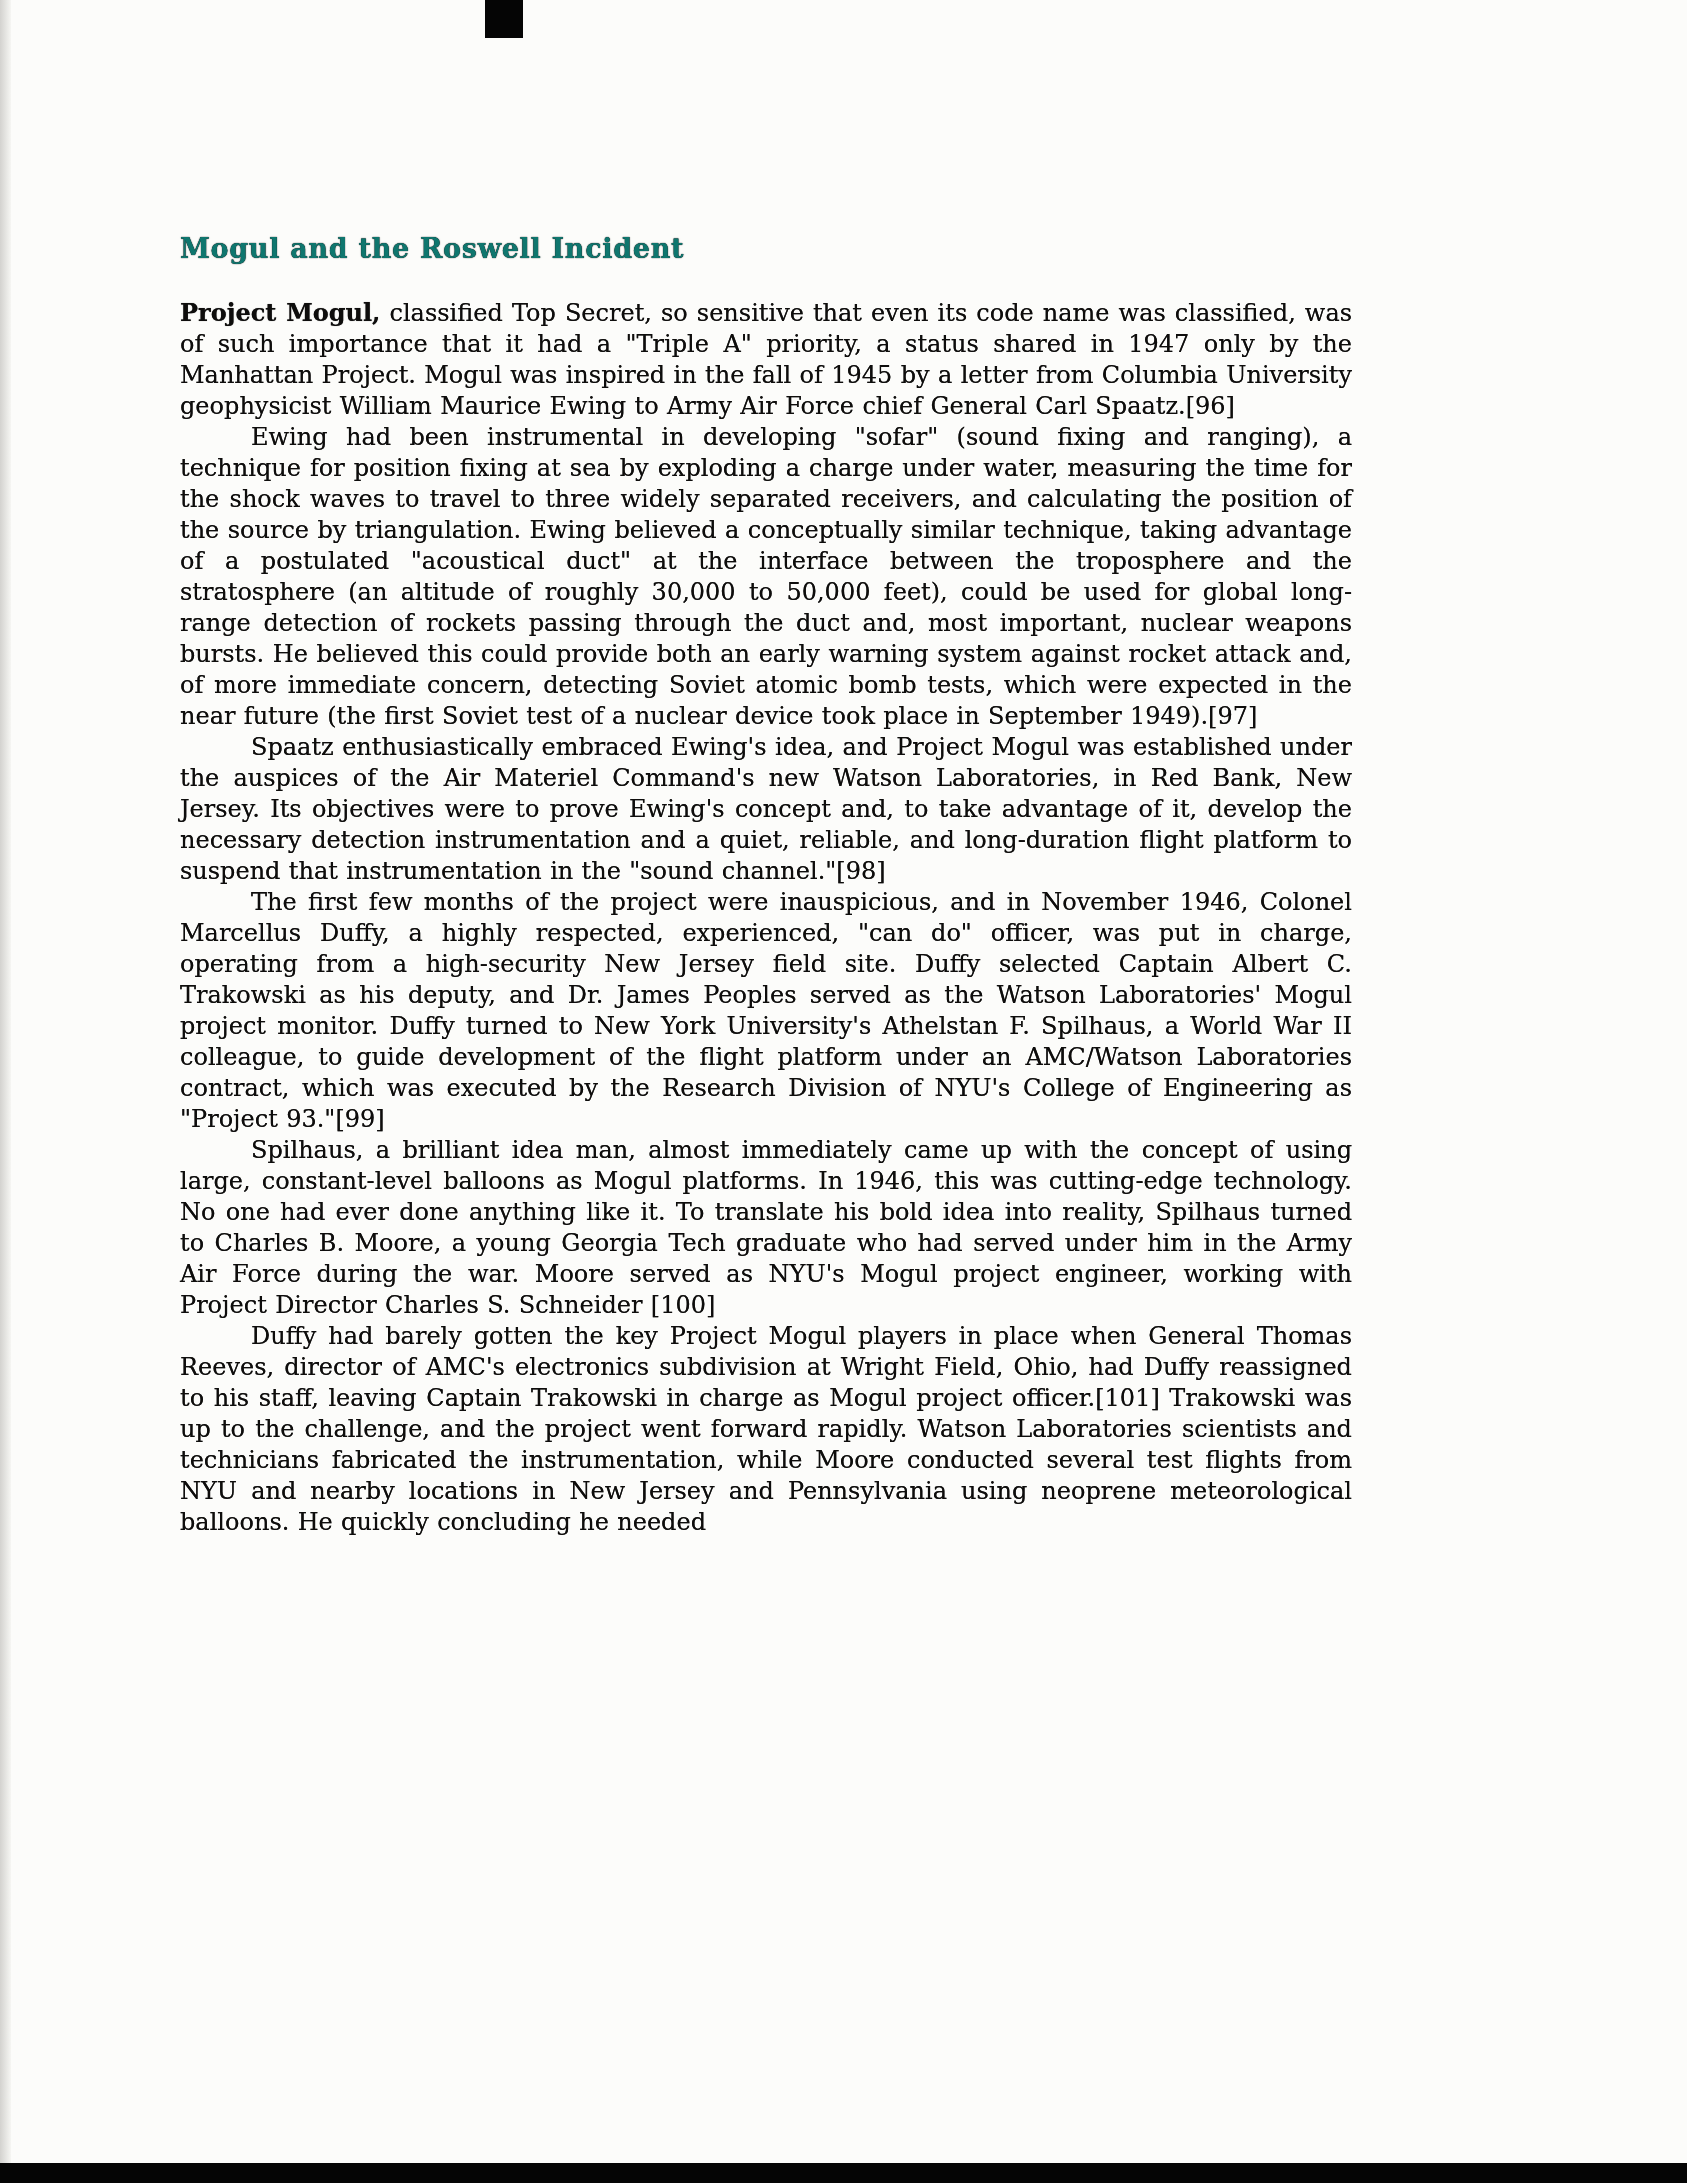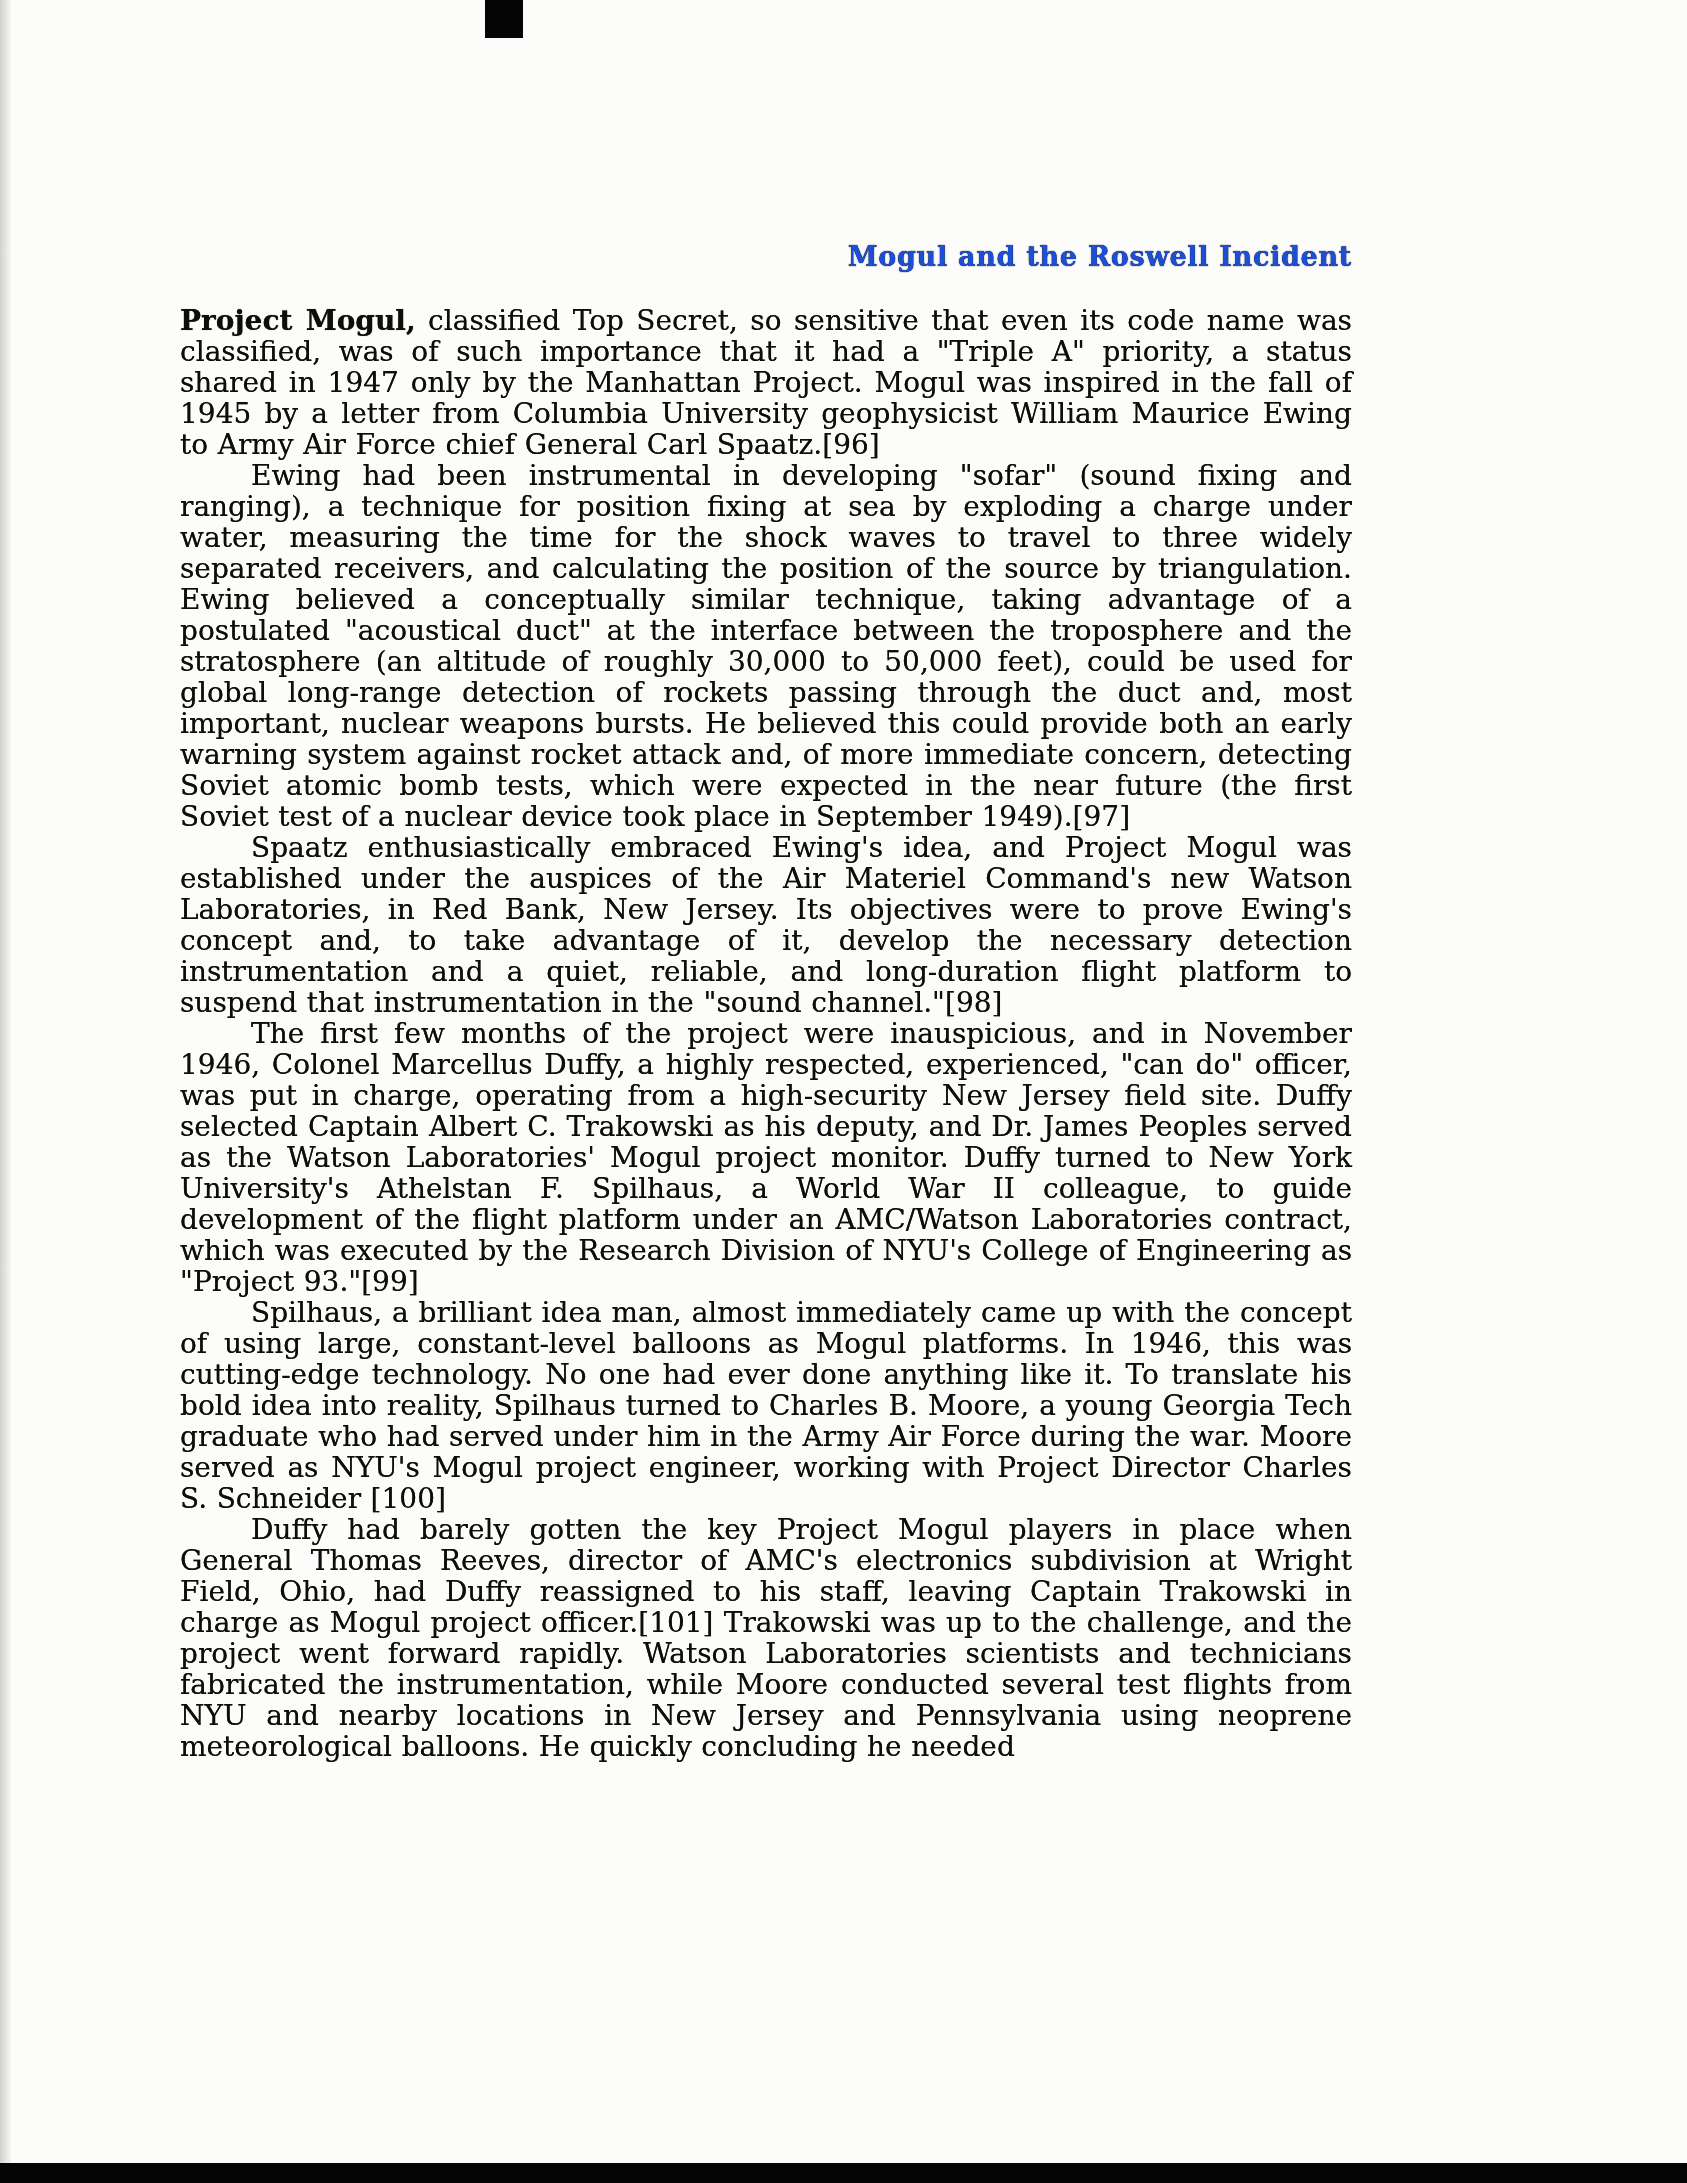"Mogul and the Roswell Incident" .title { color: #1d4ed8 -> #0f766e; margin-top: 8px -> none; text-align: right -> left }
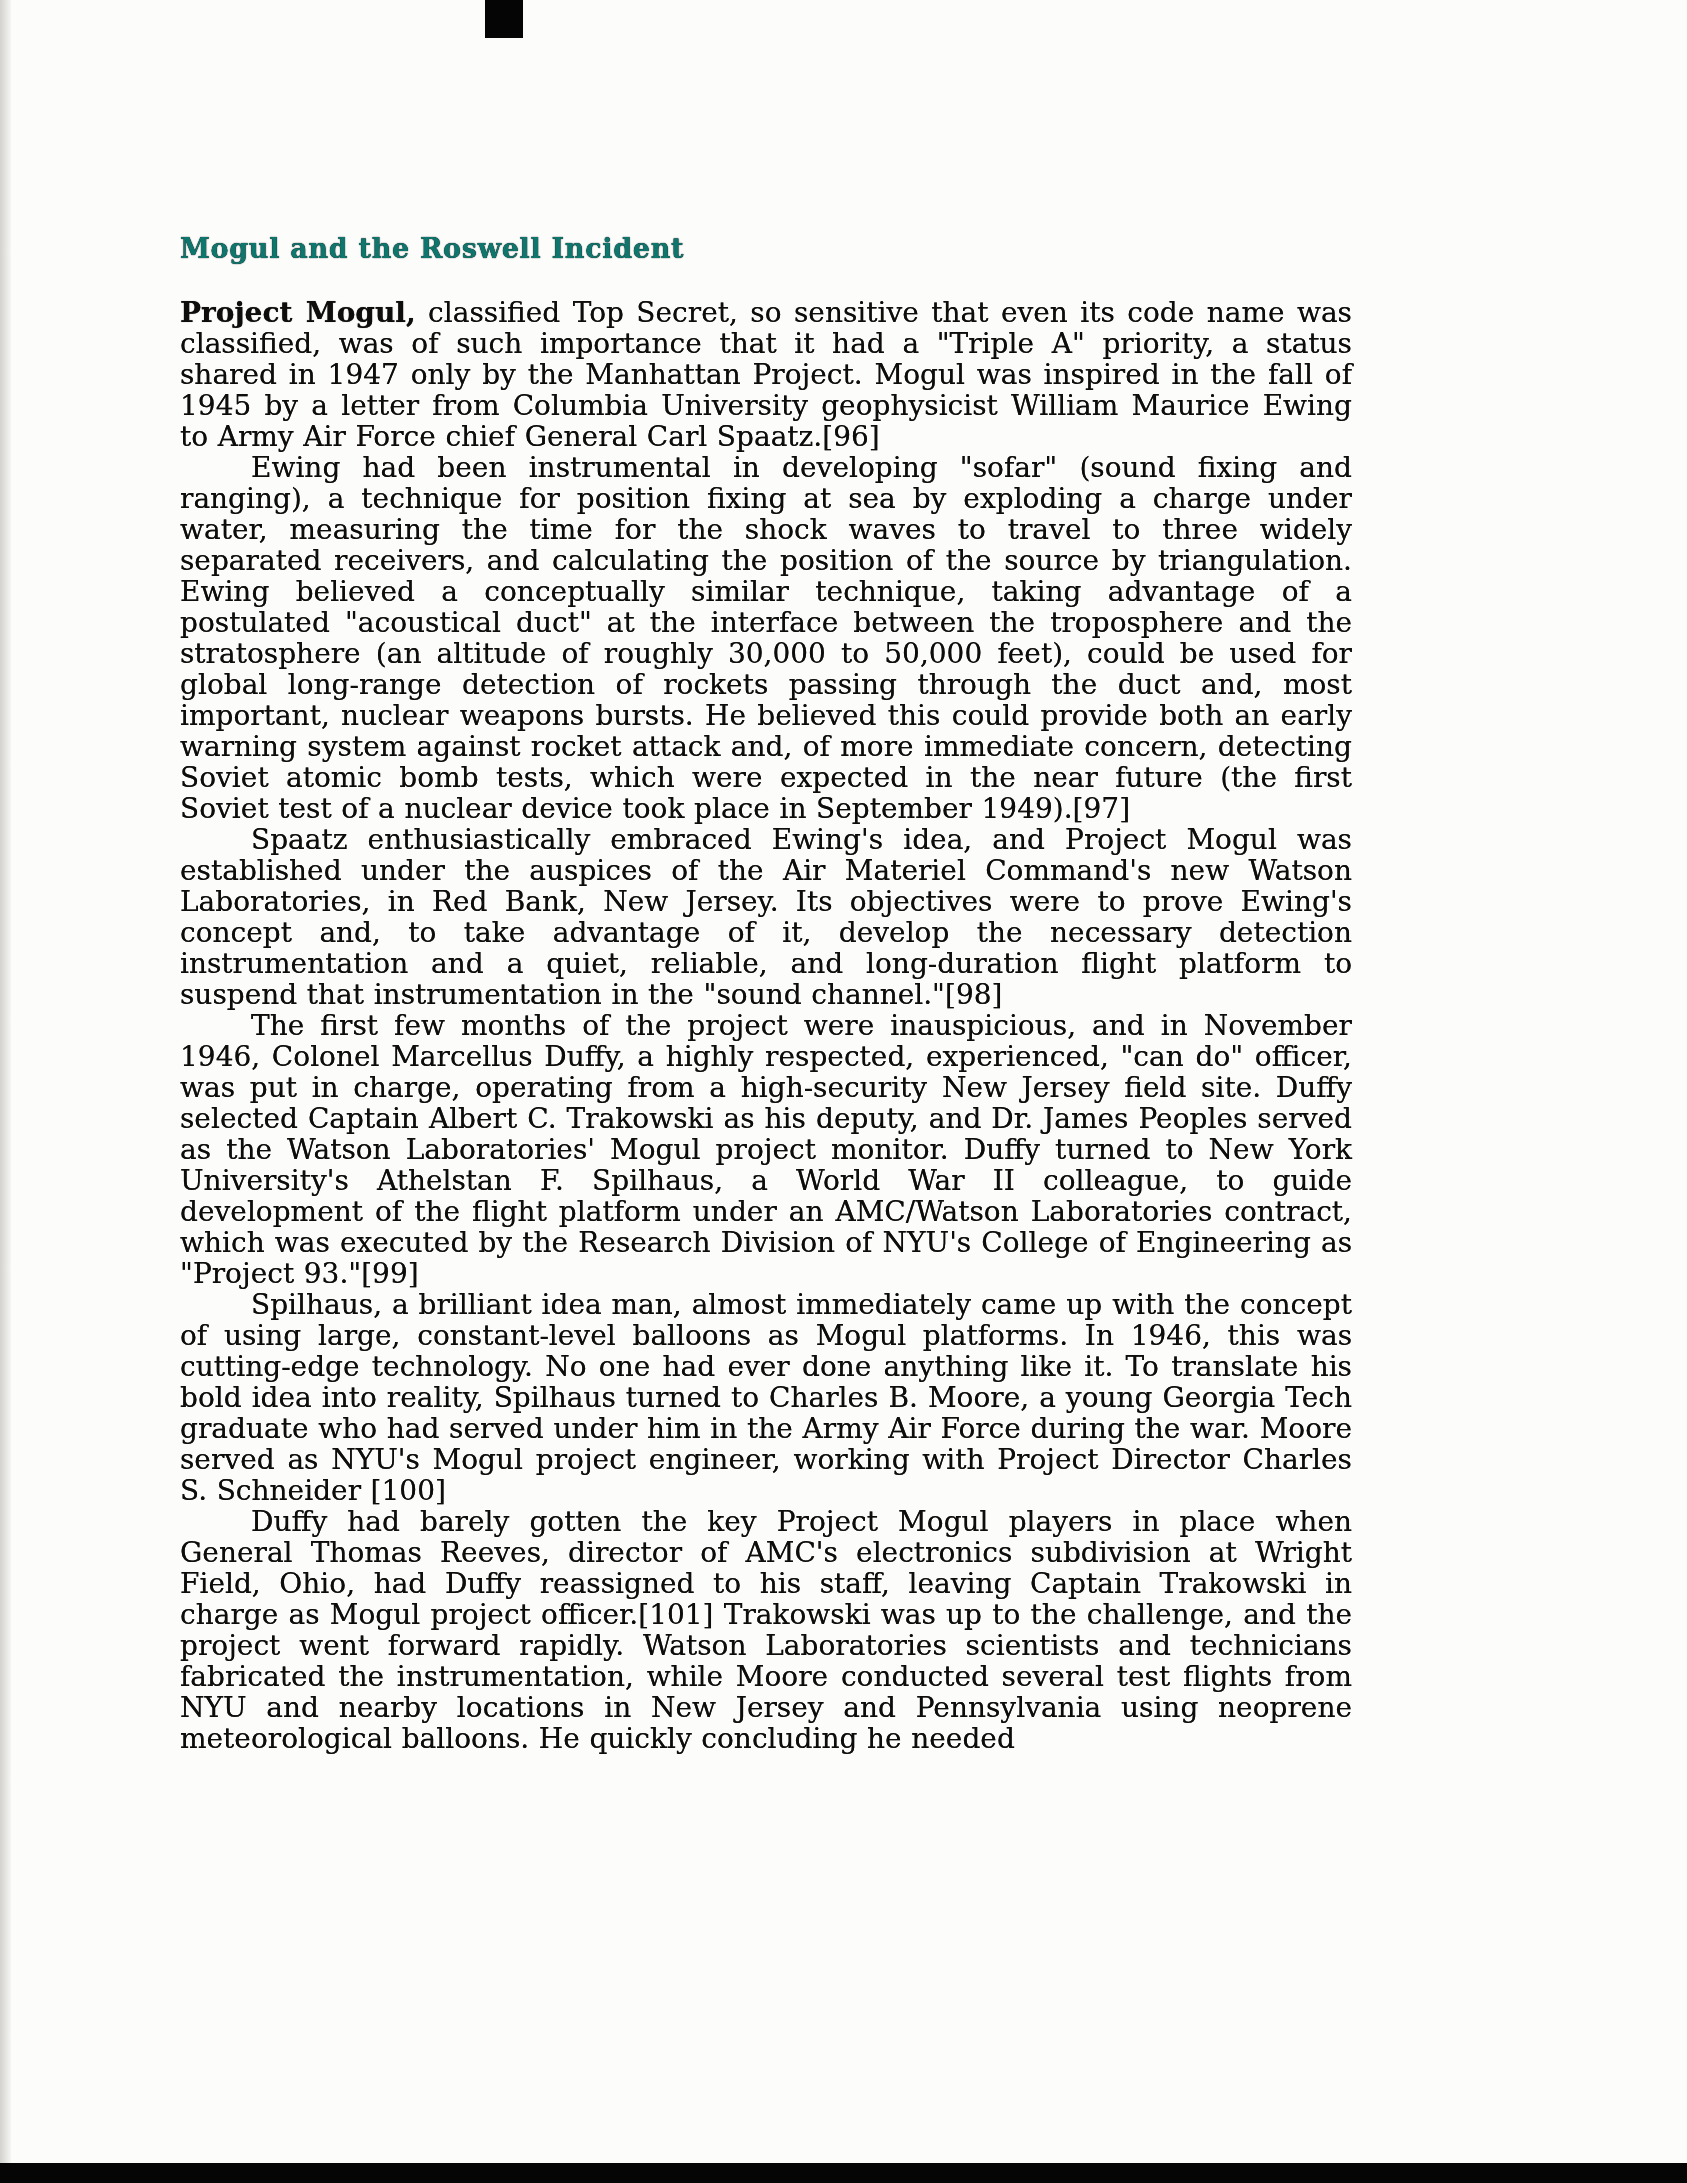"Project Mogul, classified Top Secret," .para { font-size: 28px -> 24px }
